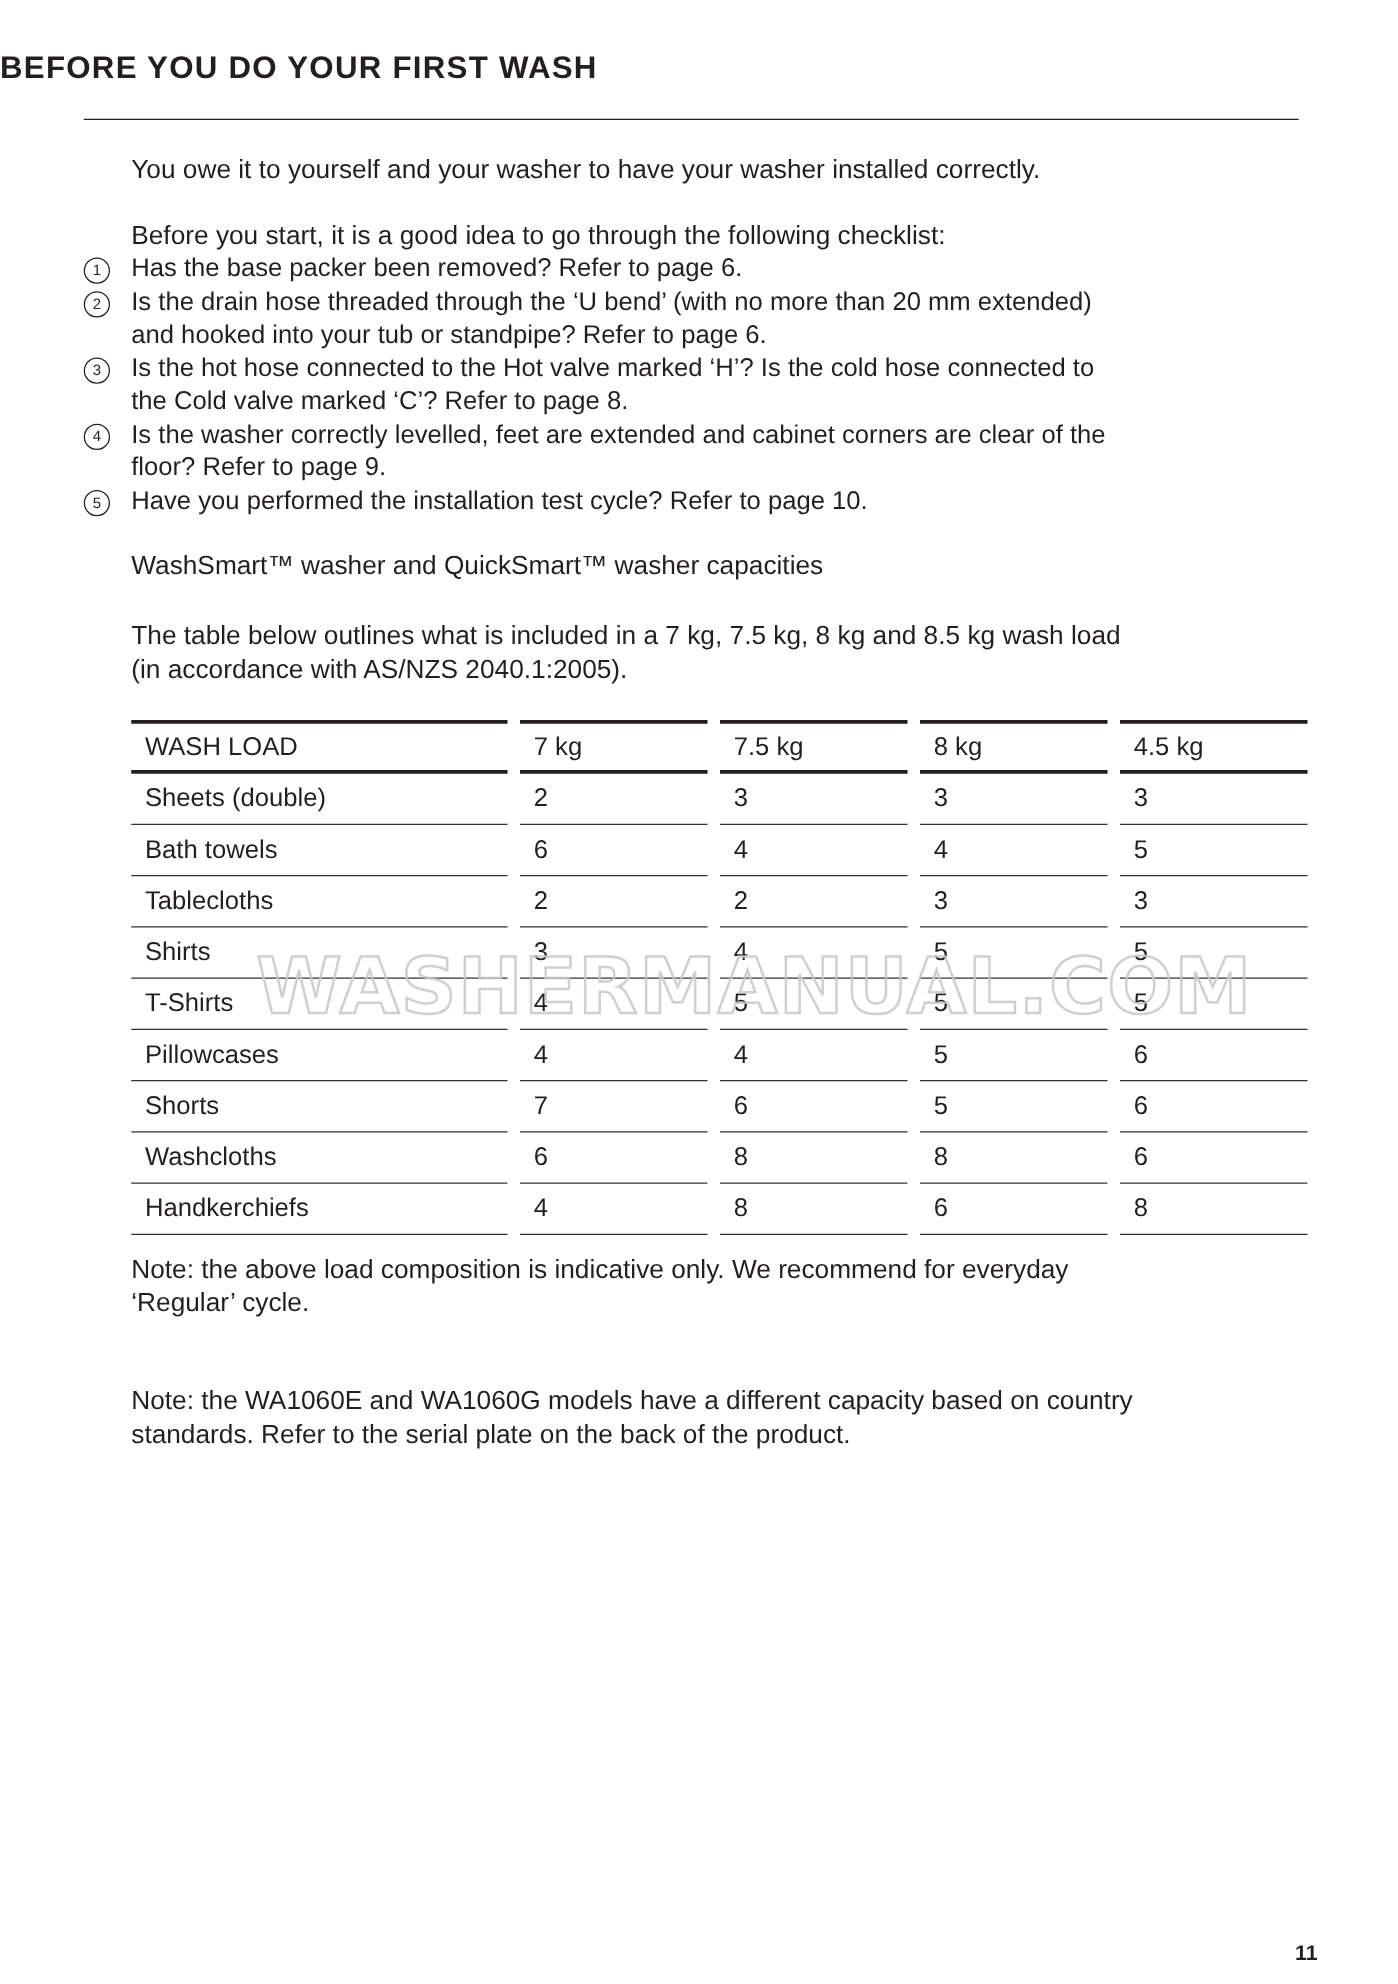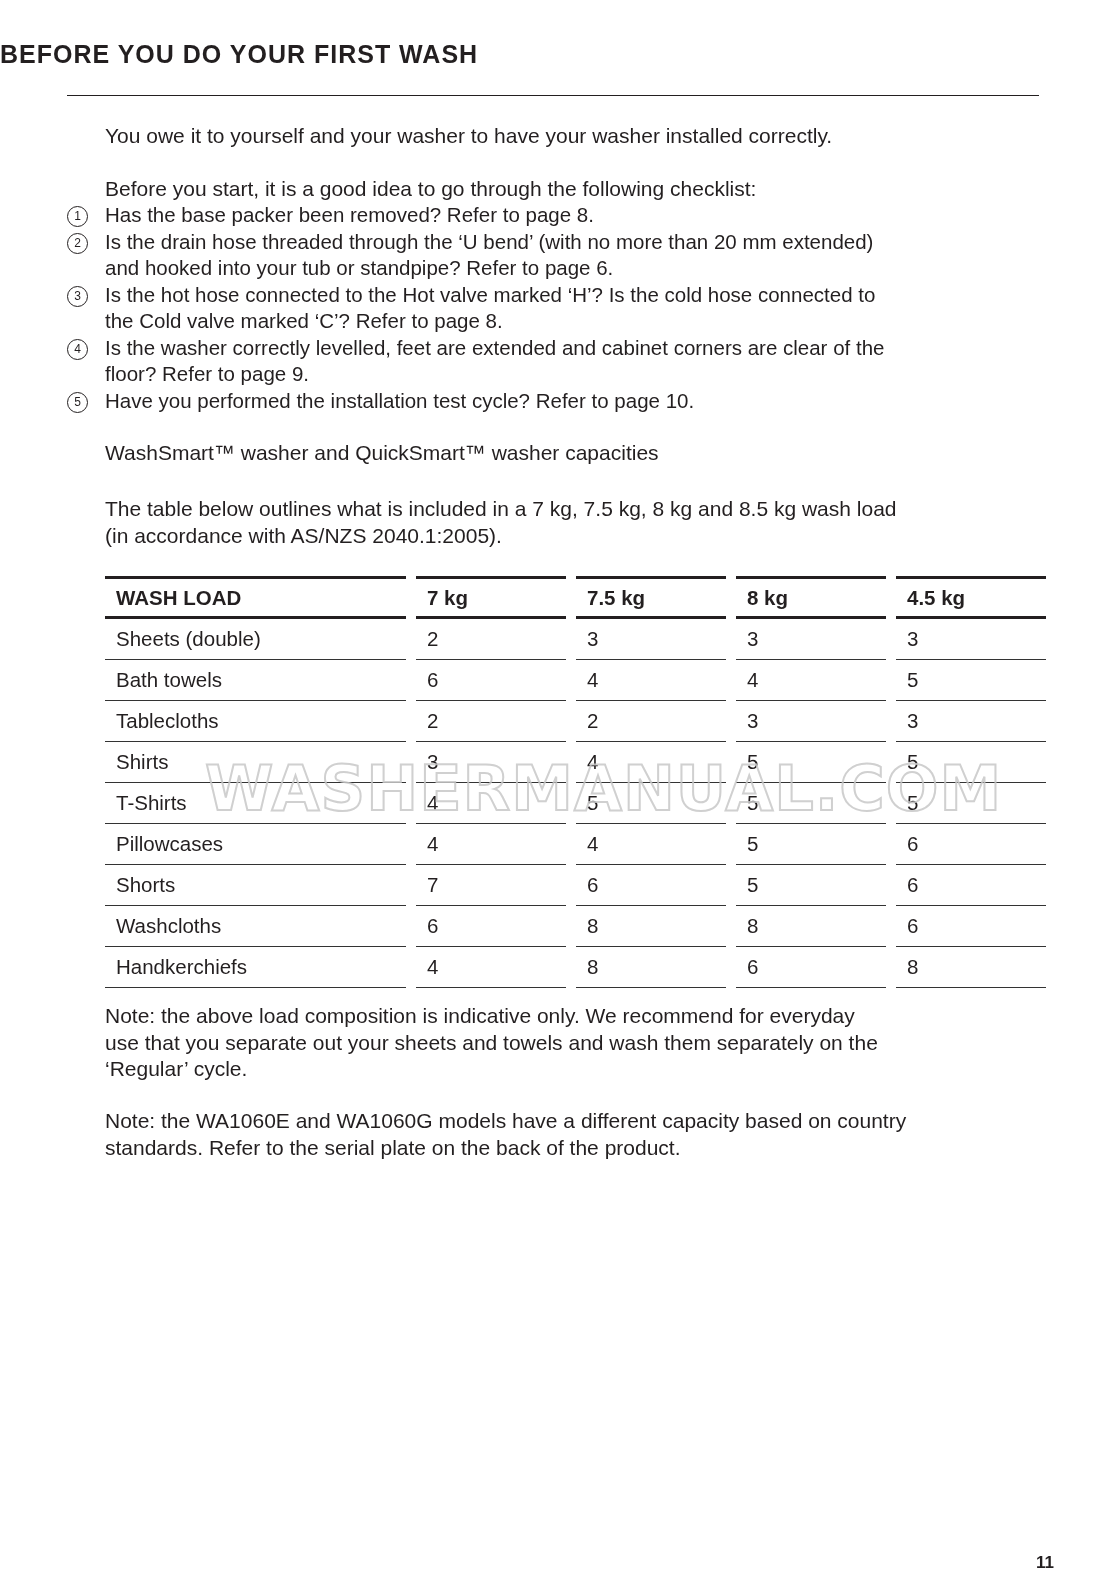"Has the base packer been" div { text: 8 -> 6 }
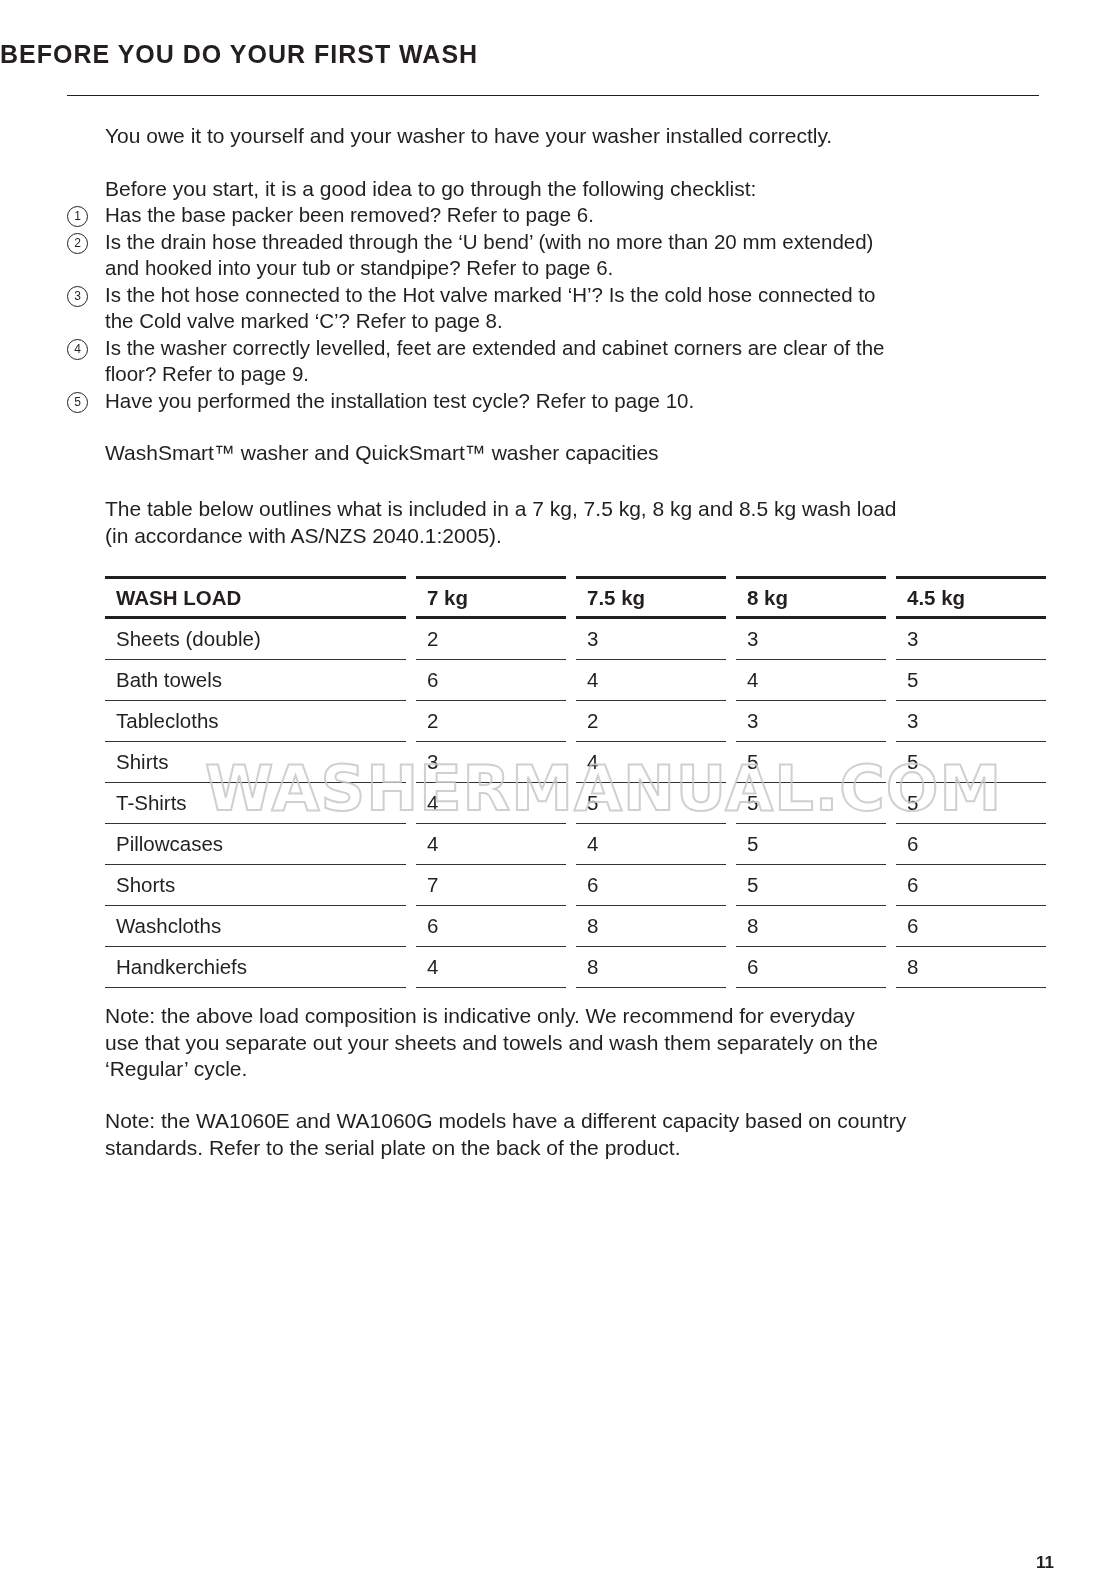"WASH LOAD" table.cap th { font-weight: bold -> normal }
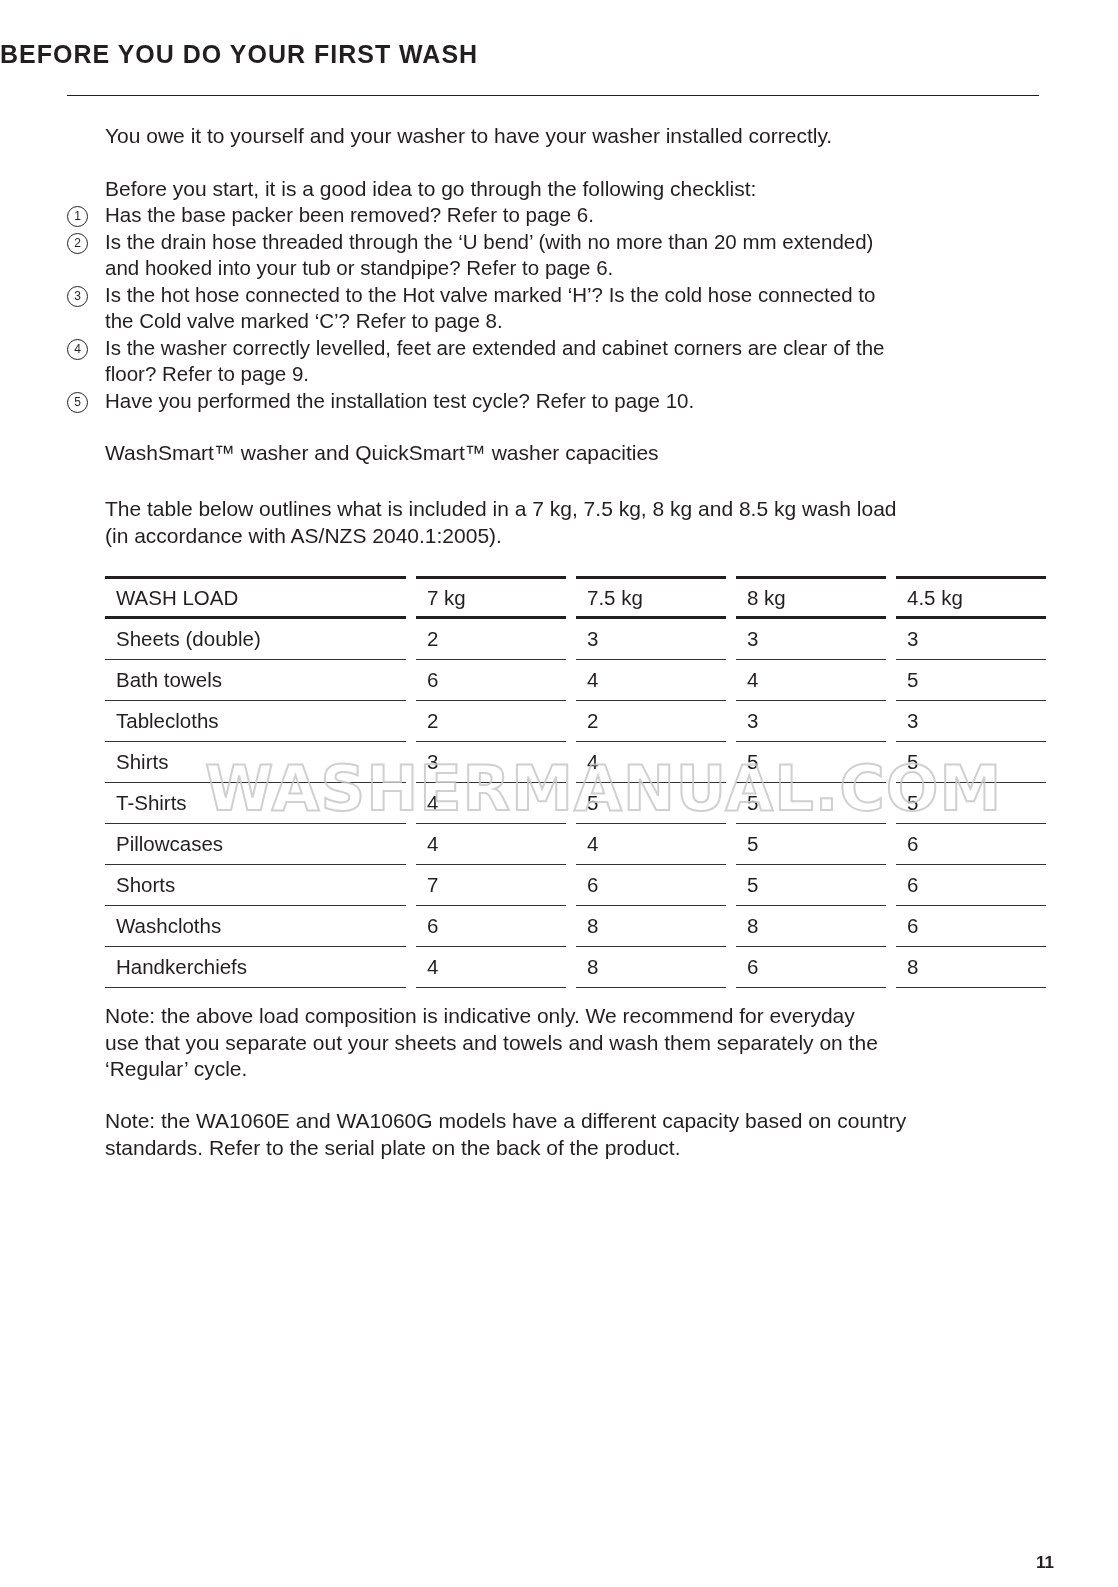"use that you separate out" div { html: <div>use that you separate out your sheets and towels and wash them separately on the</div> -> none }
